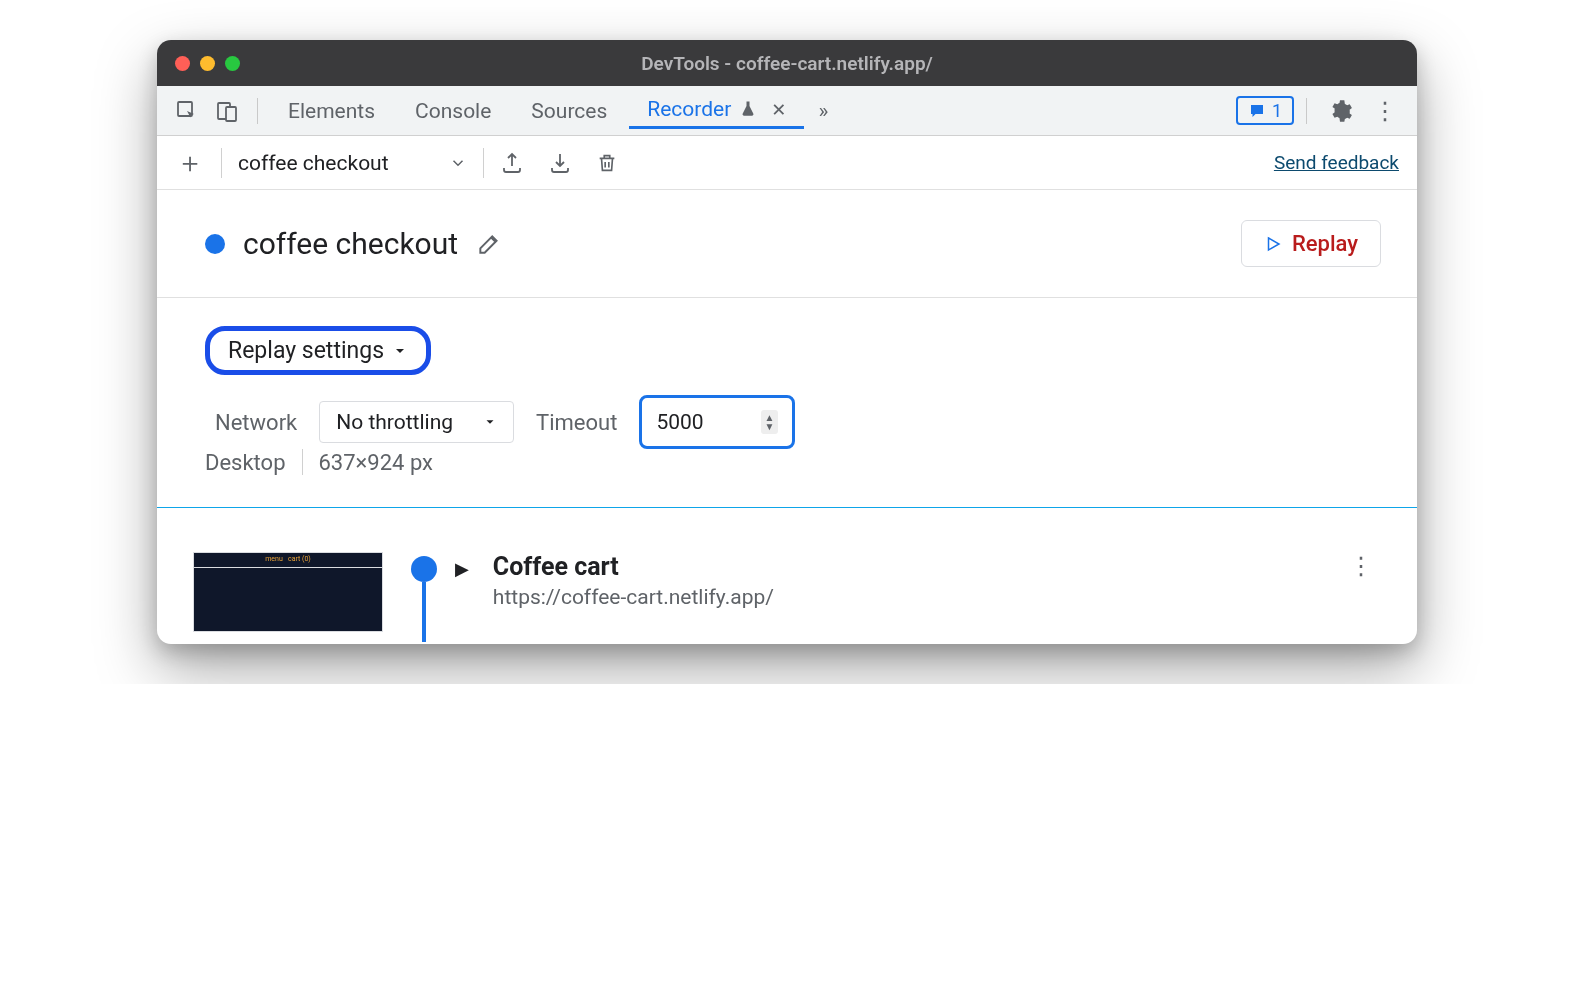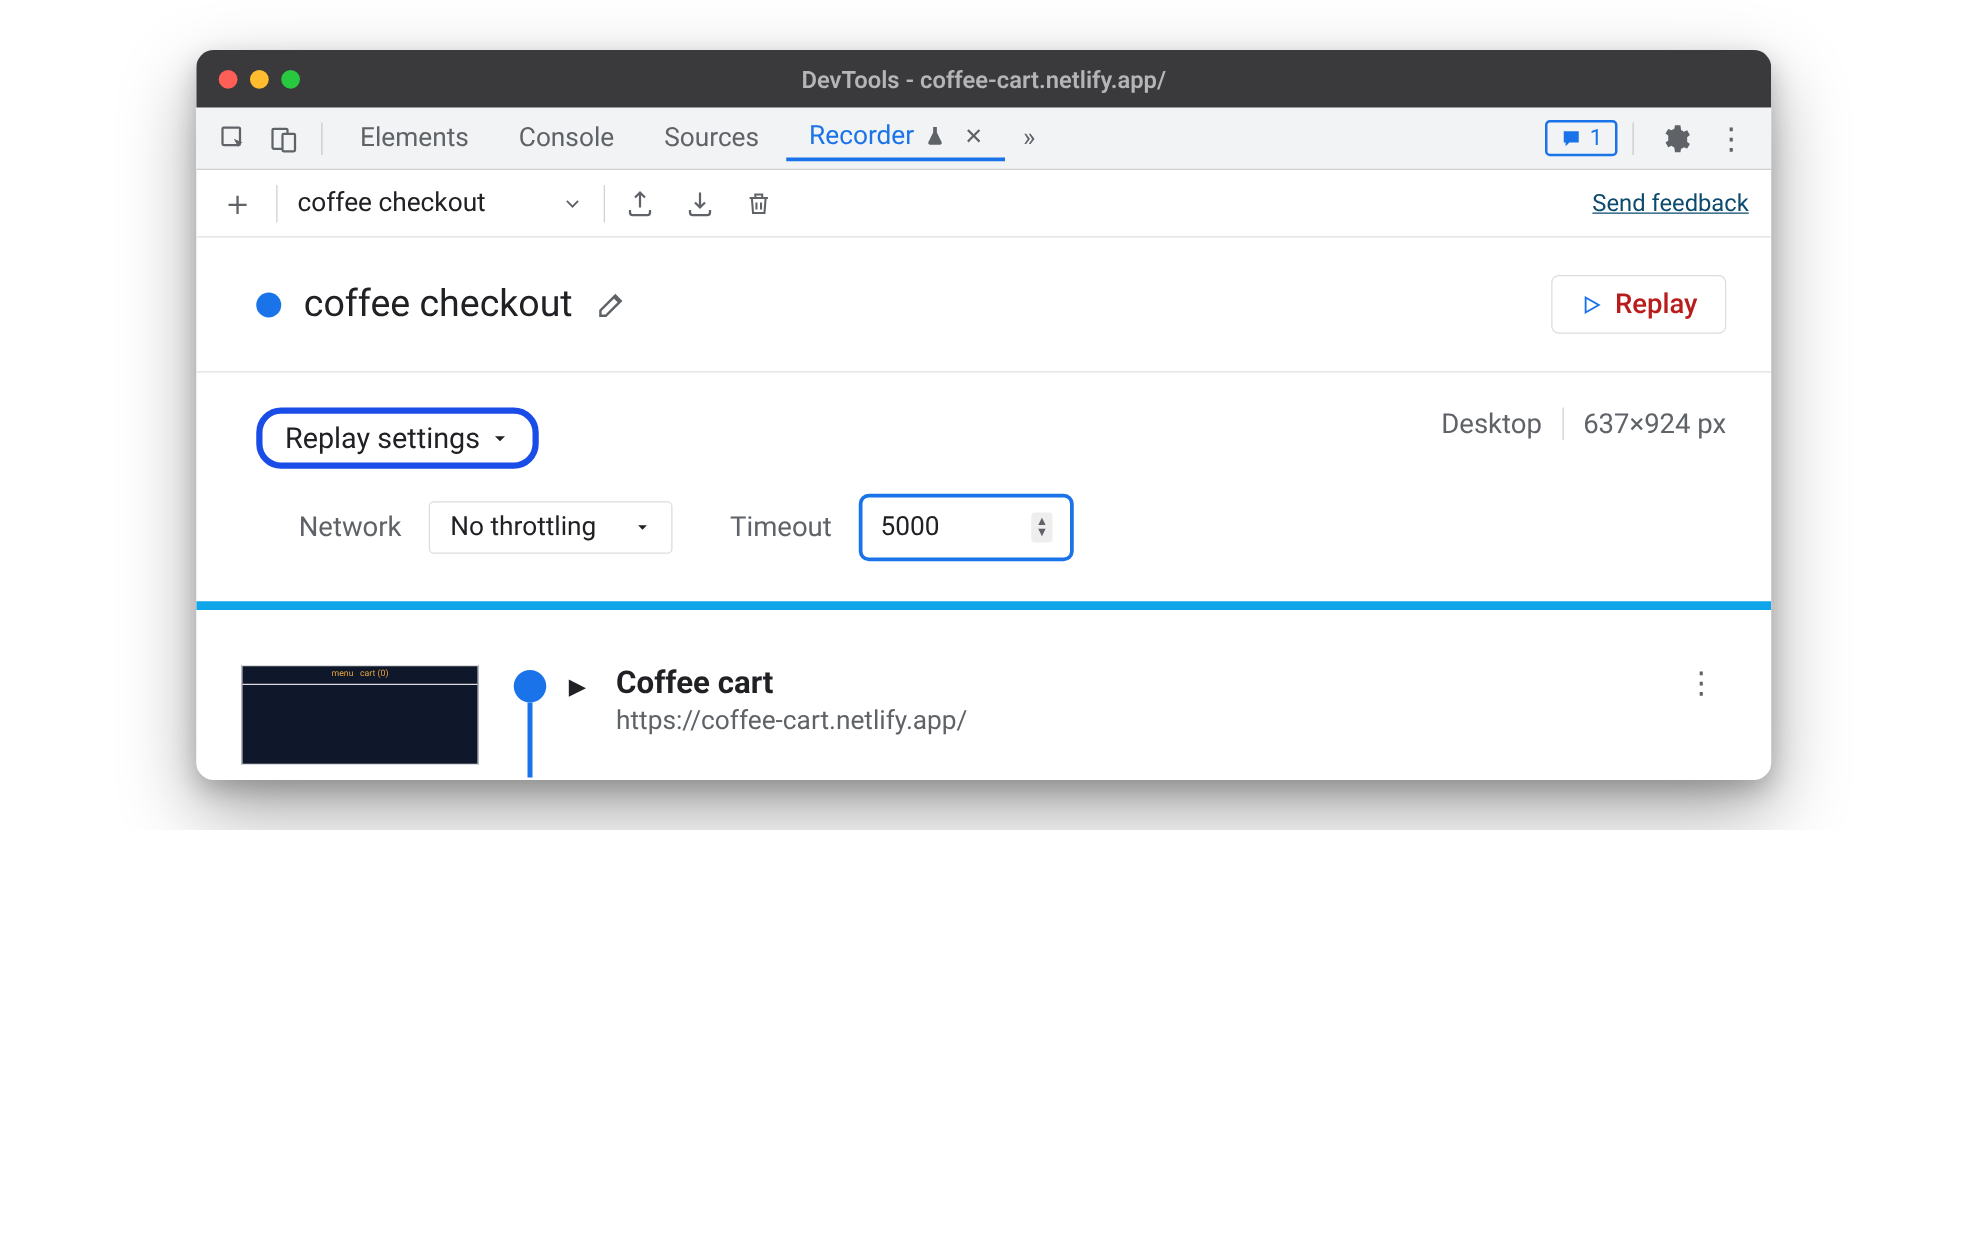"Replay settings" .settings-row { border-bottom: 7px solid #0ea5e9 -> 1px solid #0ea5e9; flex-direction: none -> column }
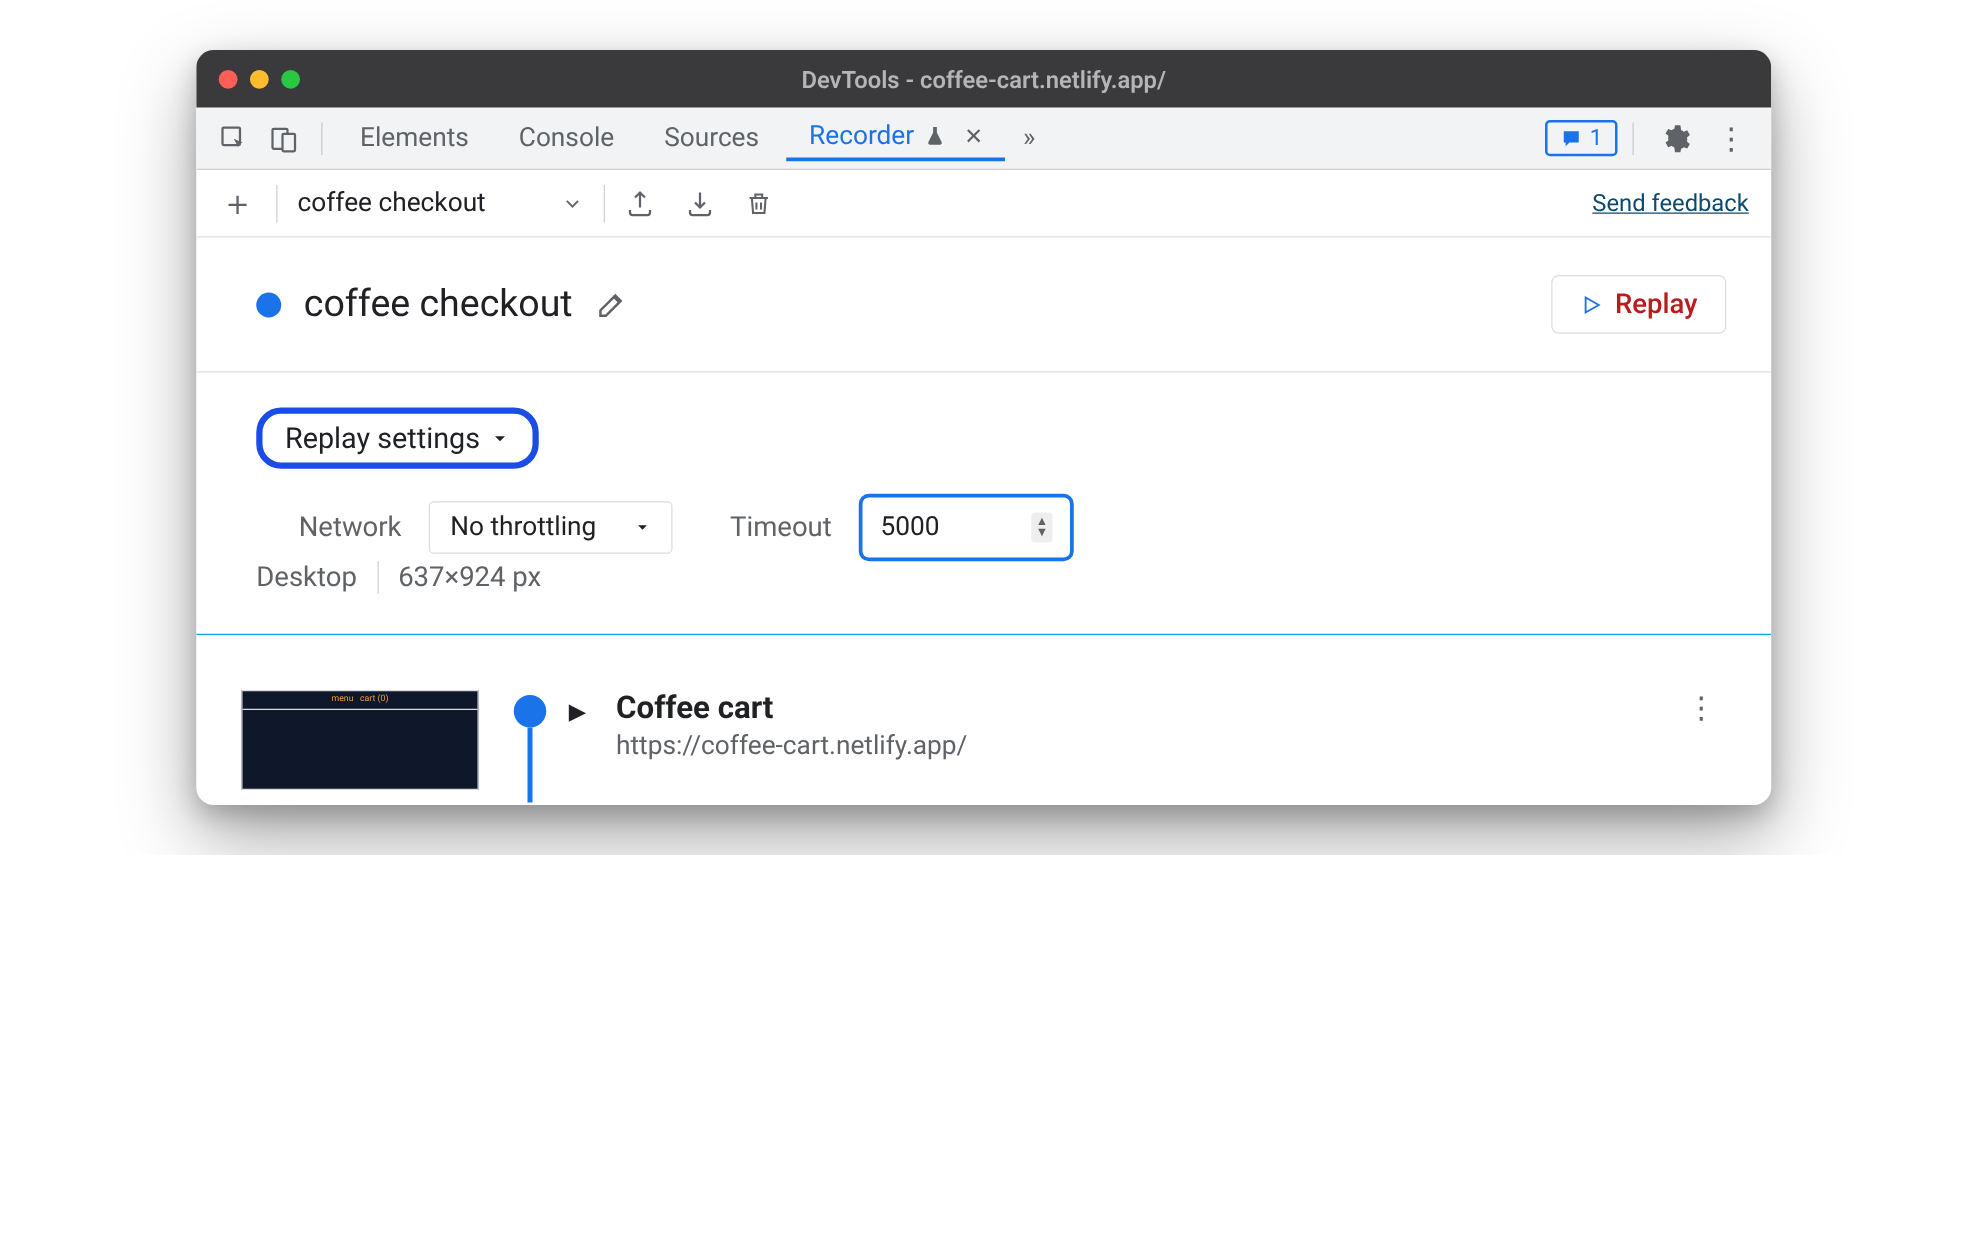"Network" .ctrl-label { margin-left: 24px -> none }
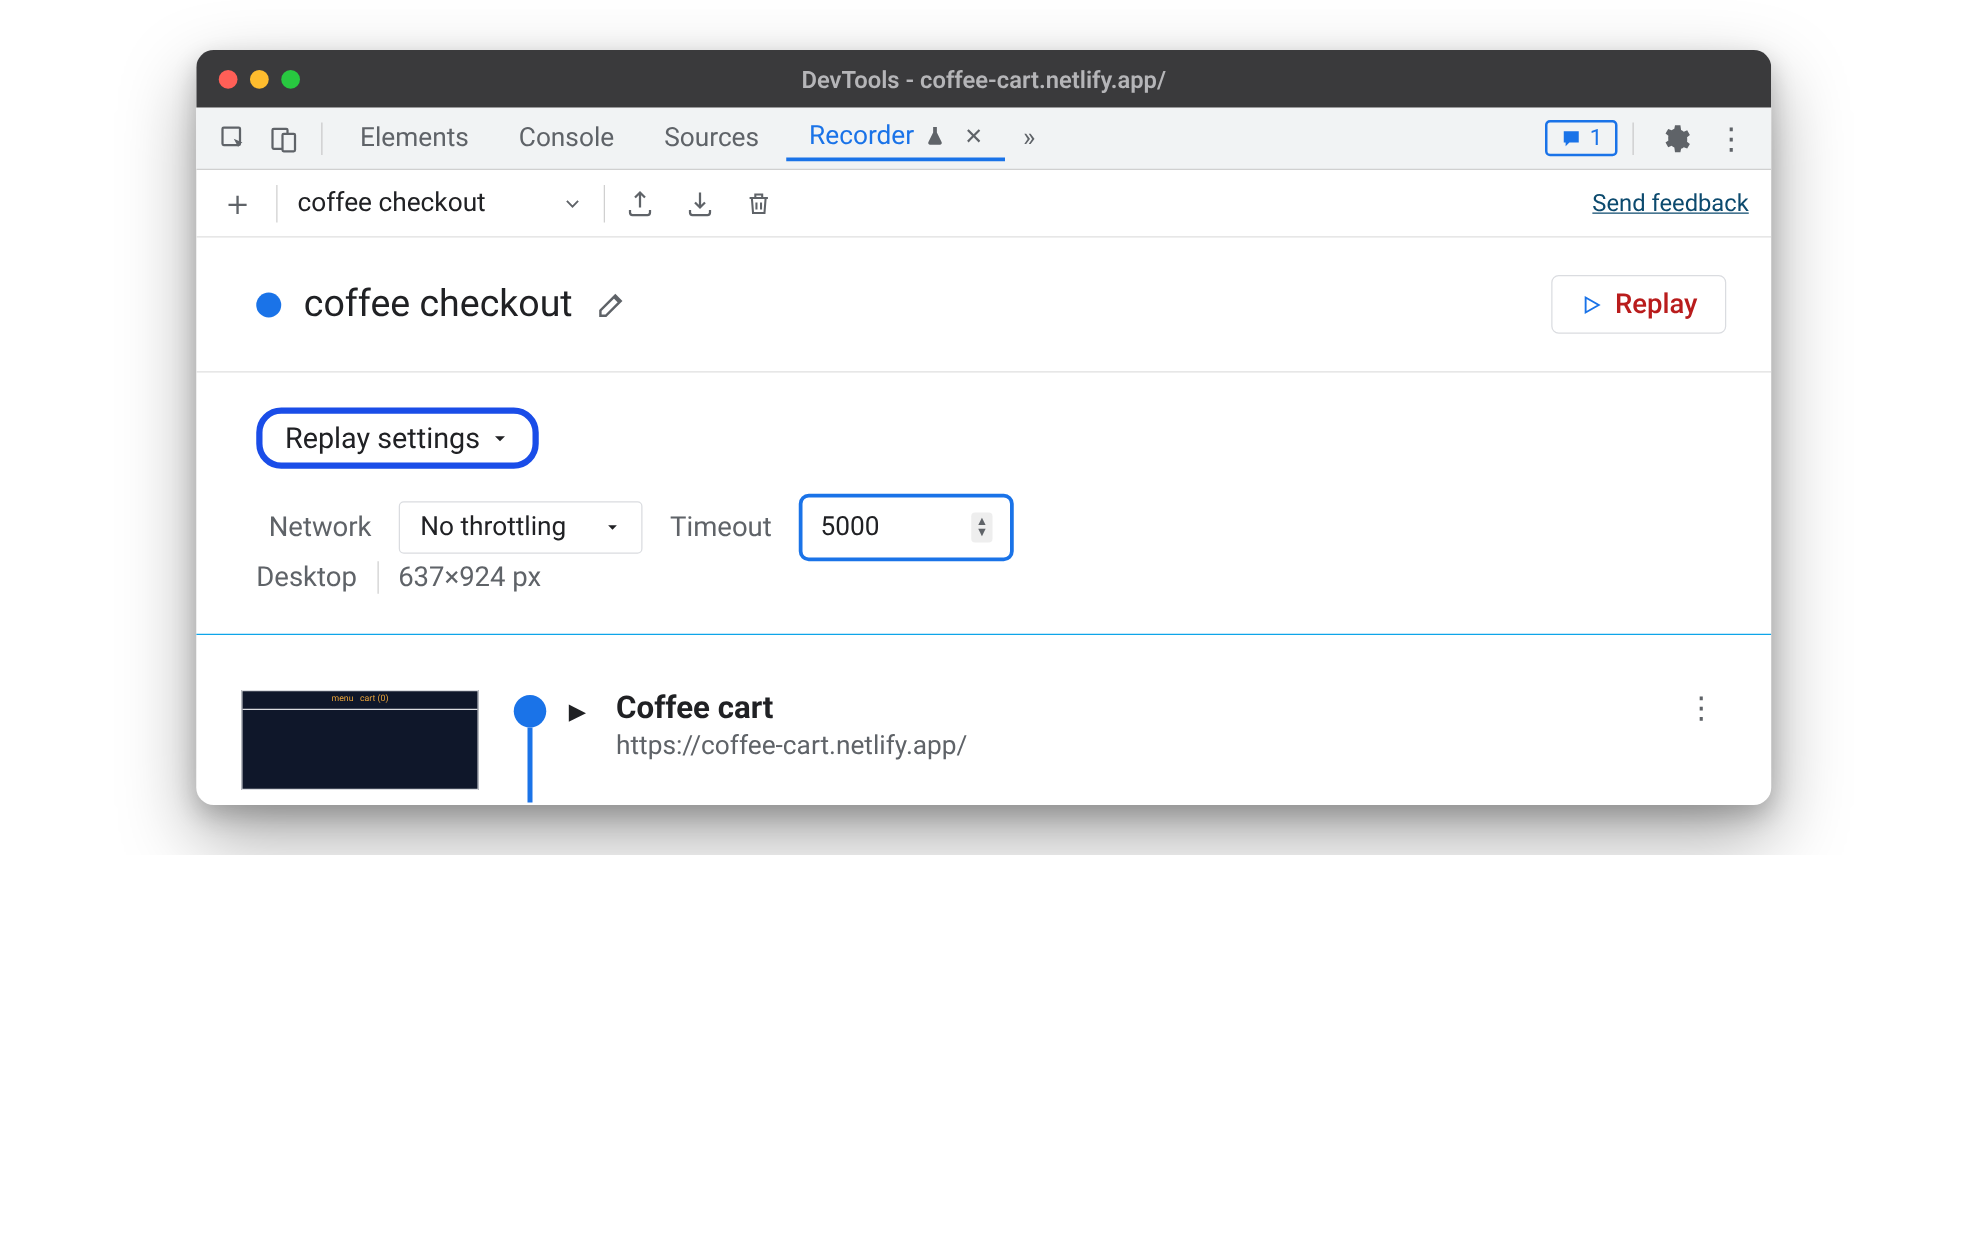"5000" .timeout-input { width: 172px -> 156px }
